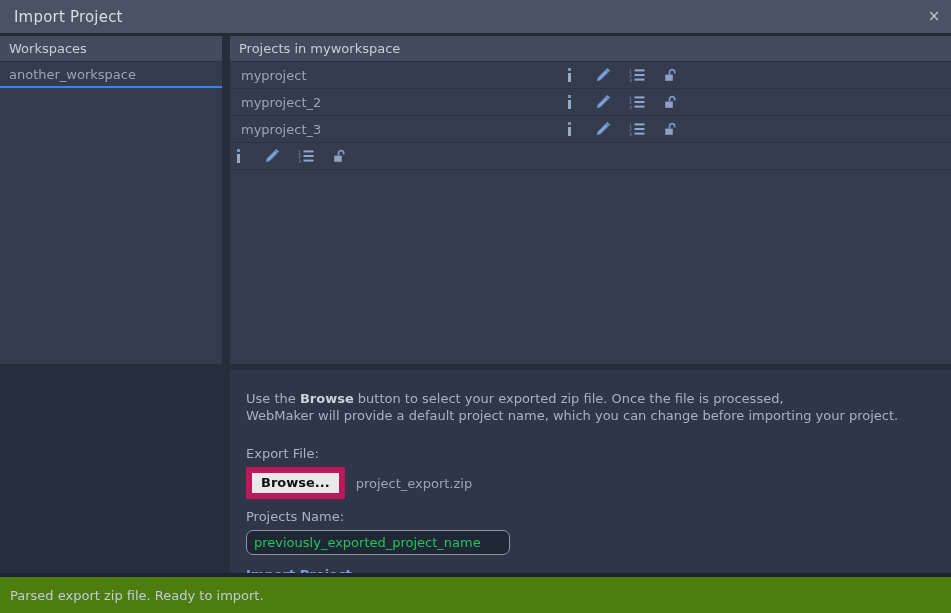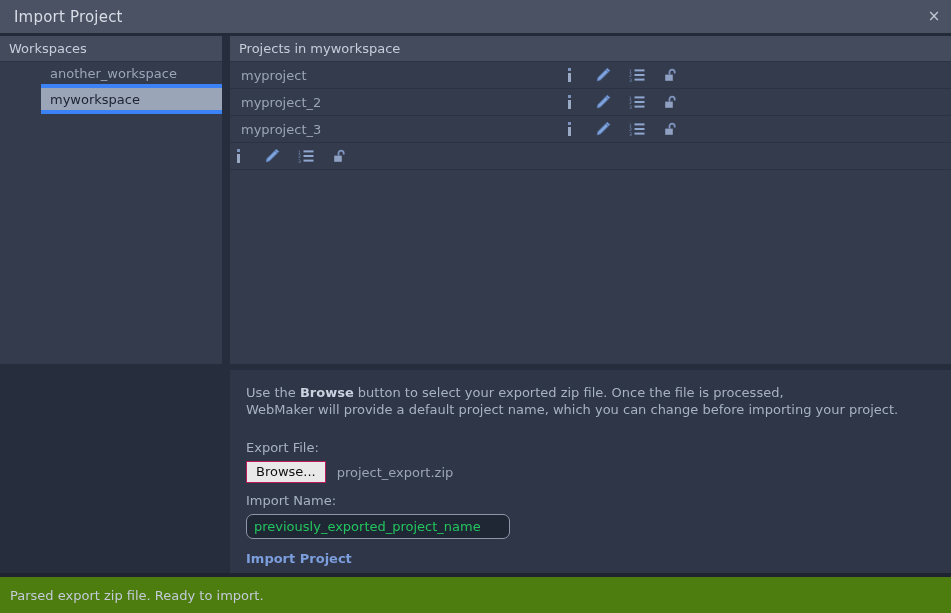"another_workspace" .ws-row { border-bottom: 4px solid #3b82f6 -> 2px solid #3b82f6; margin-left: 41px -> none }
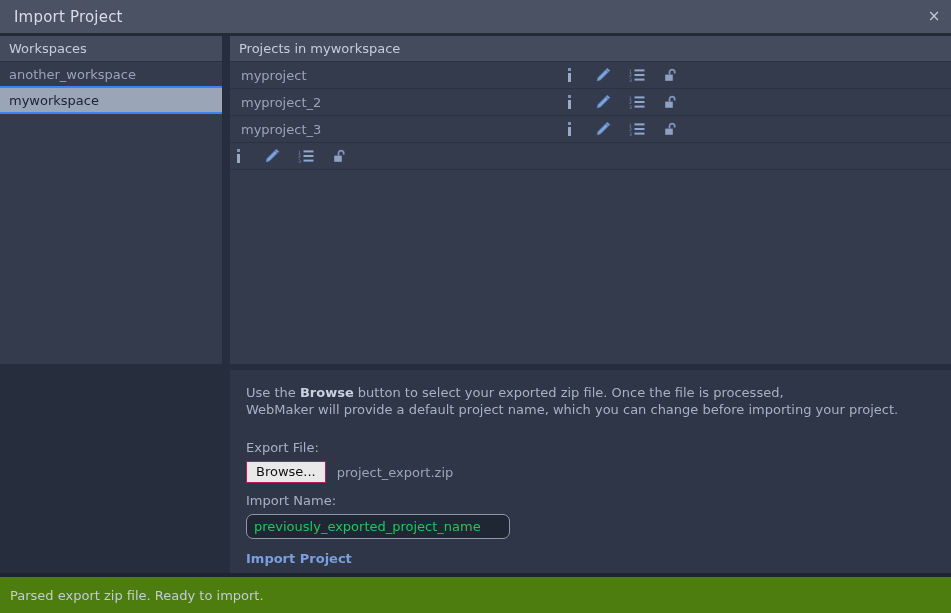"myworkspace" div.ws-row { html: <div> <span>myworkspace</span> </div> -> none }
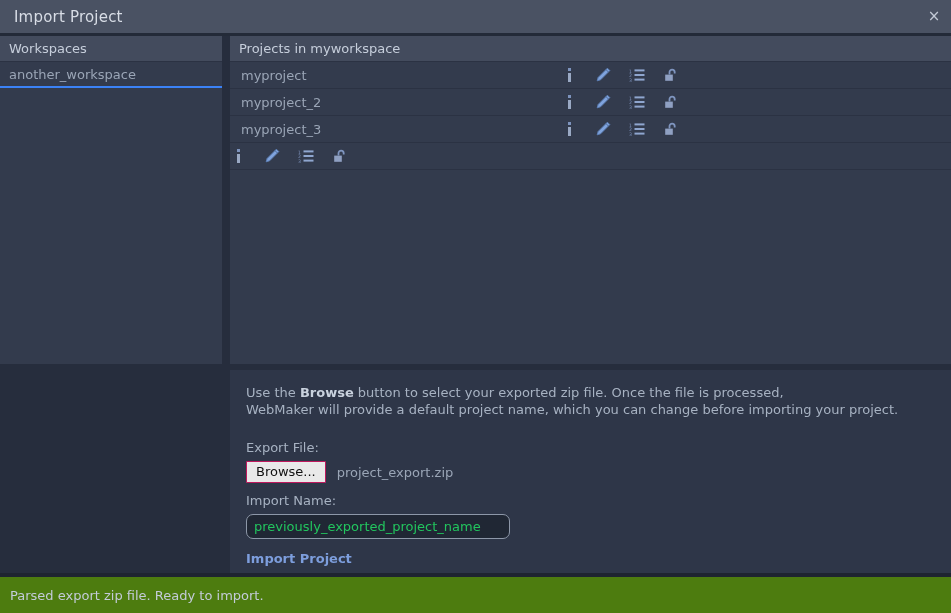"Use the Browse button to" .form-area { padding: 14px 0 0 0 -> 20px 0 0 0 }
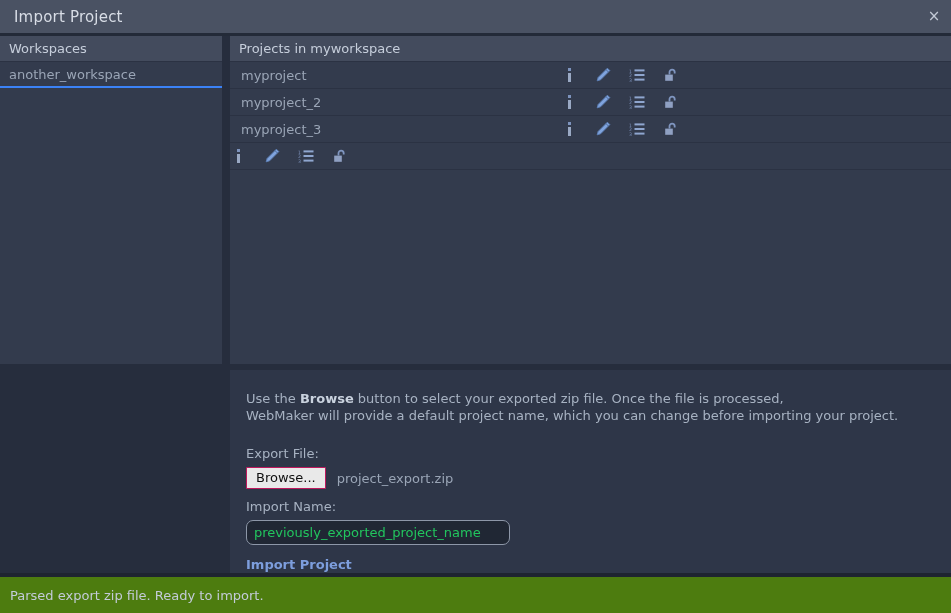"Browse..." .browse-btn { border: 1px solid #be185d -> 6px solid #be185d; font-weight: none -> bold }
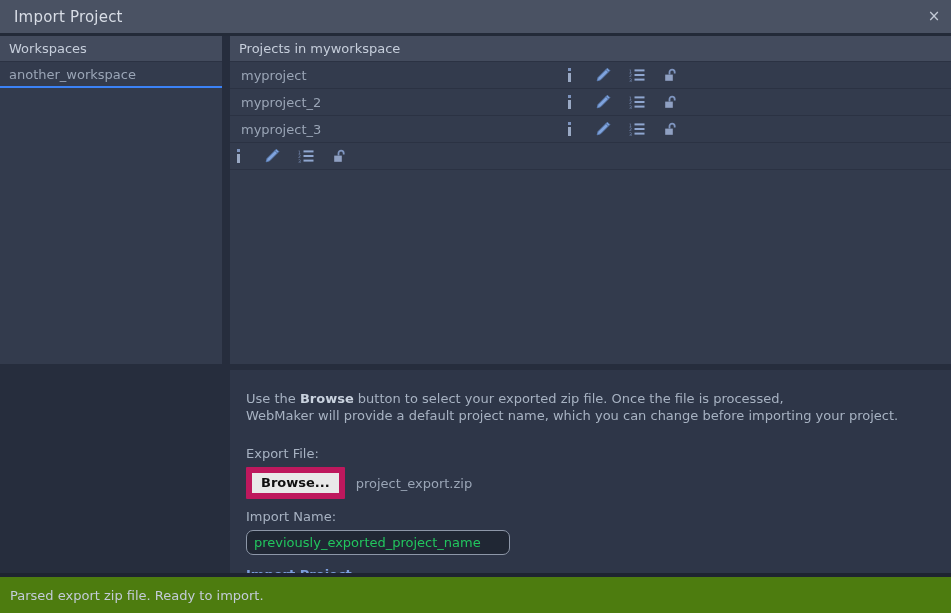"Import Name:" div.field-label { text: Import -> Projects }
